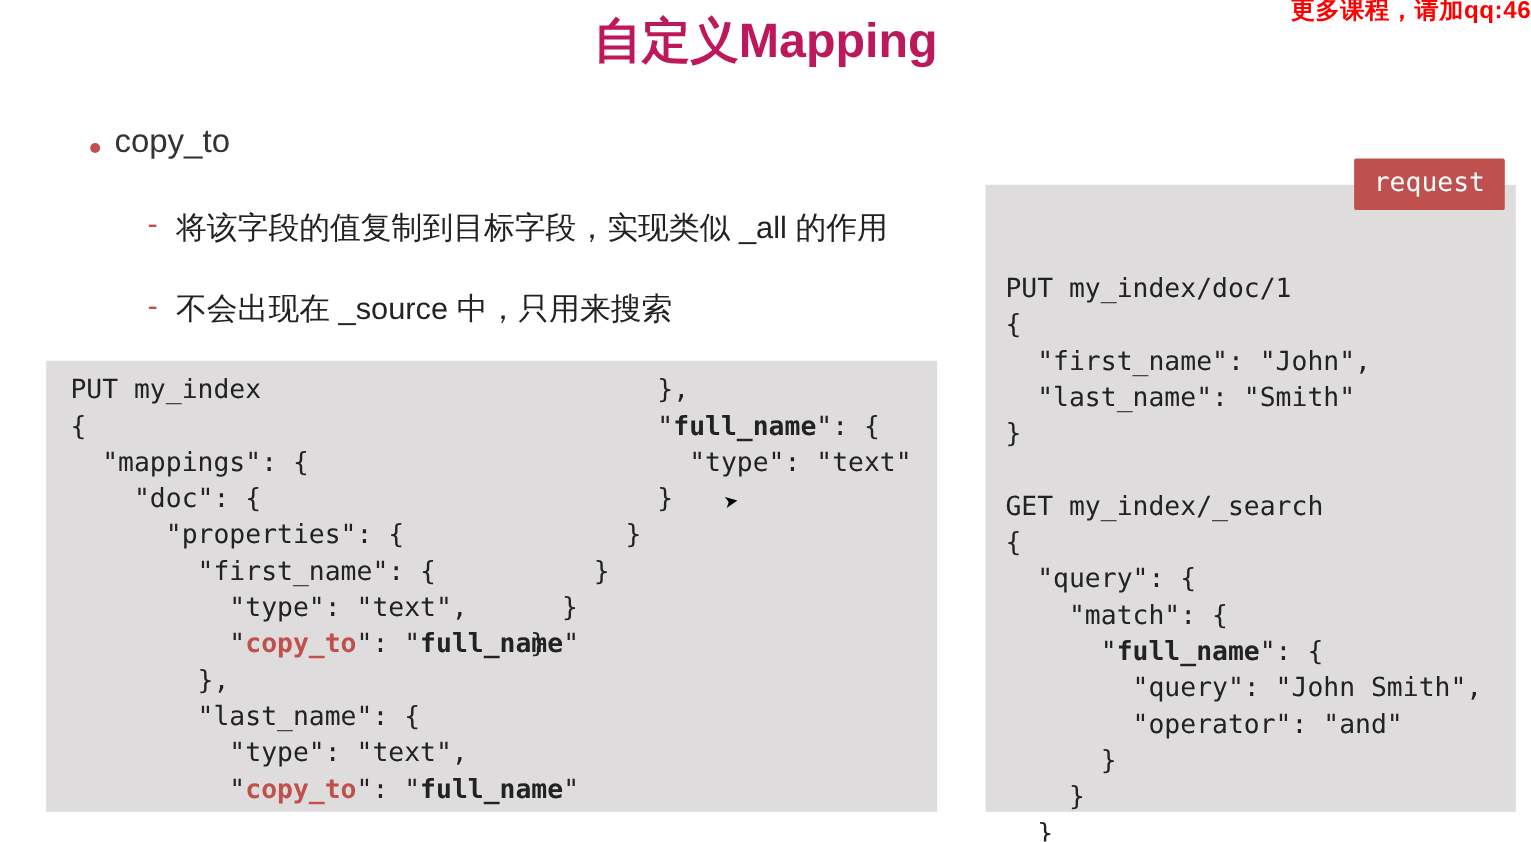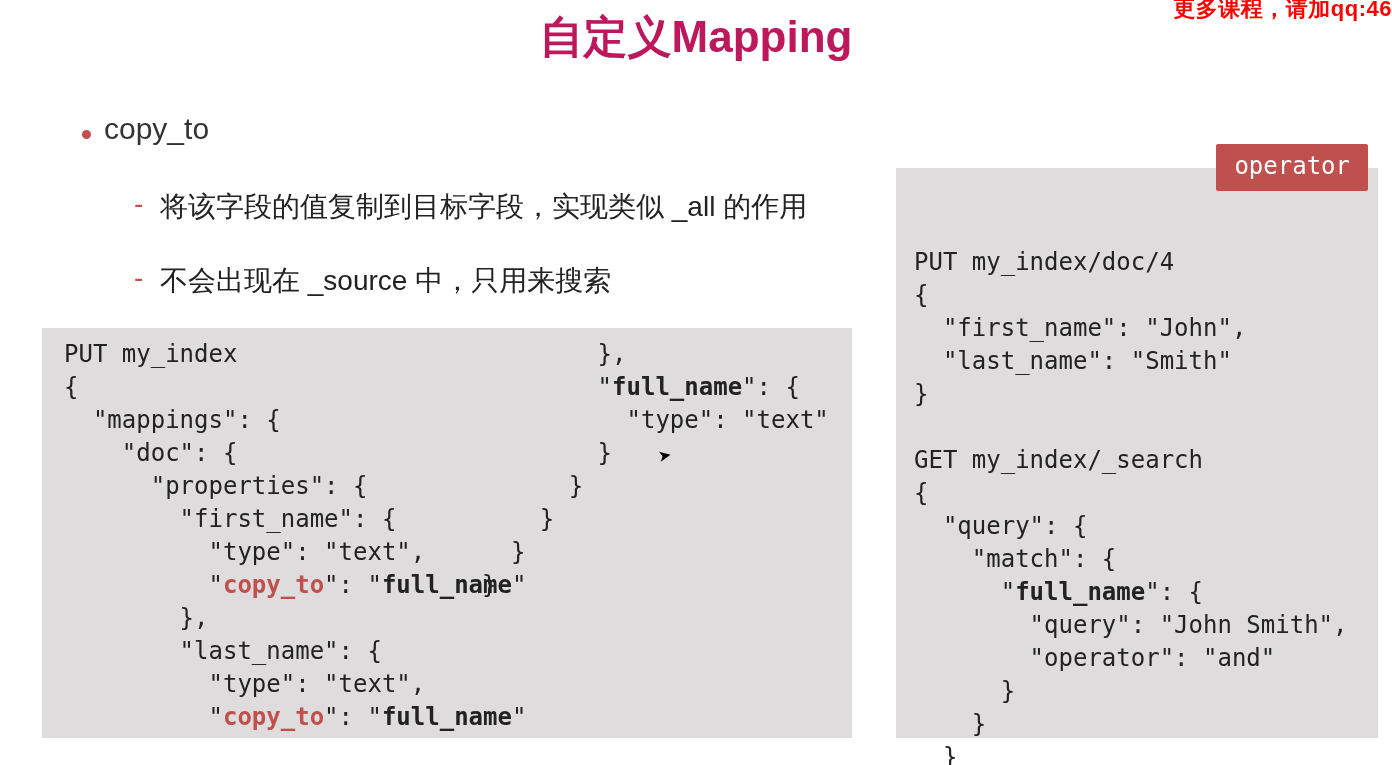"operator" div.request-tag { text: operator -> request }
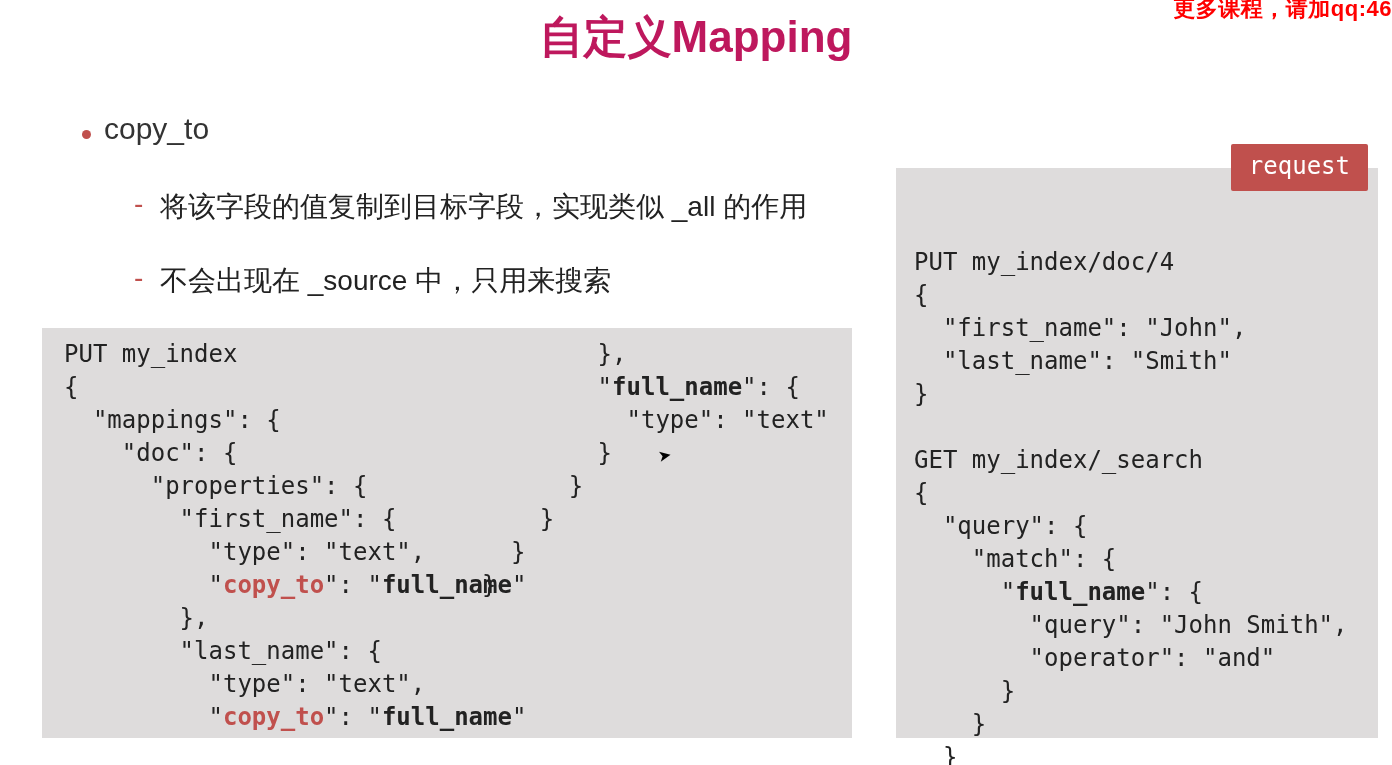"PUT my_index/doc/4" span { text: index/doc/4 -> index/doc/1 }
